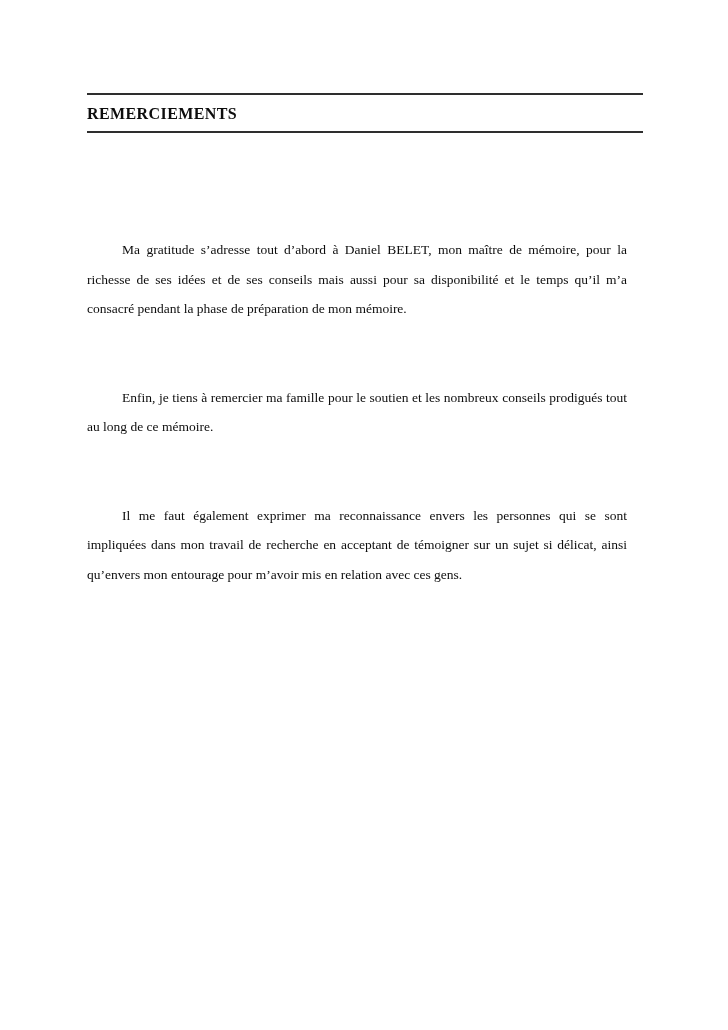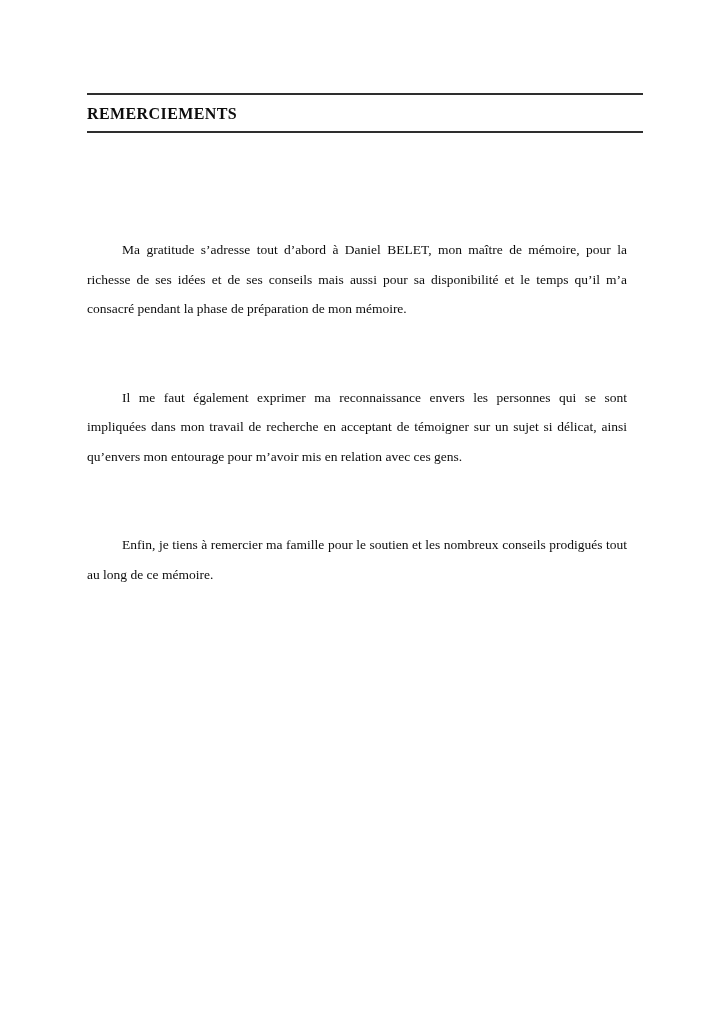"Il me faut également exprimer" p { order: before "Enfin, je tiens à remercier" -> after "Enfin, je tiens à remercier" }
